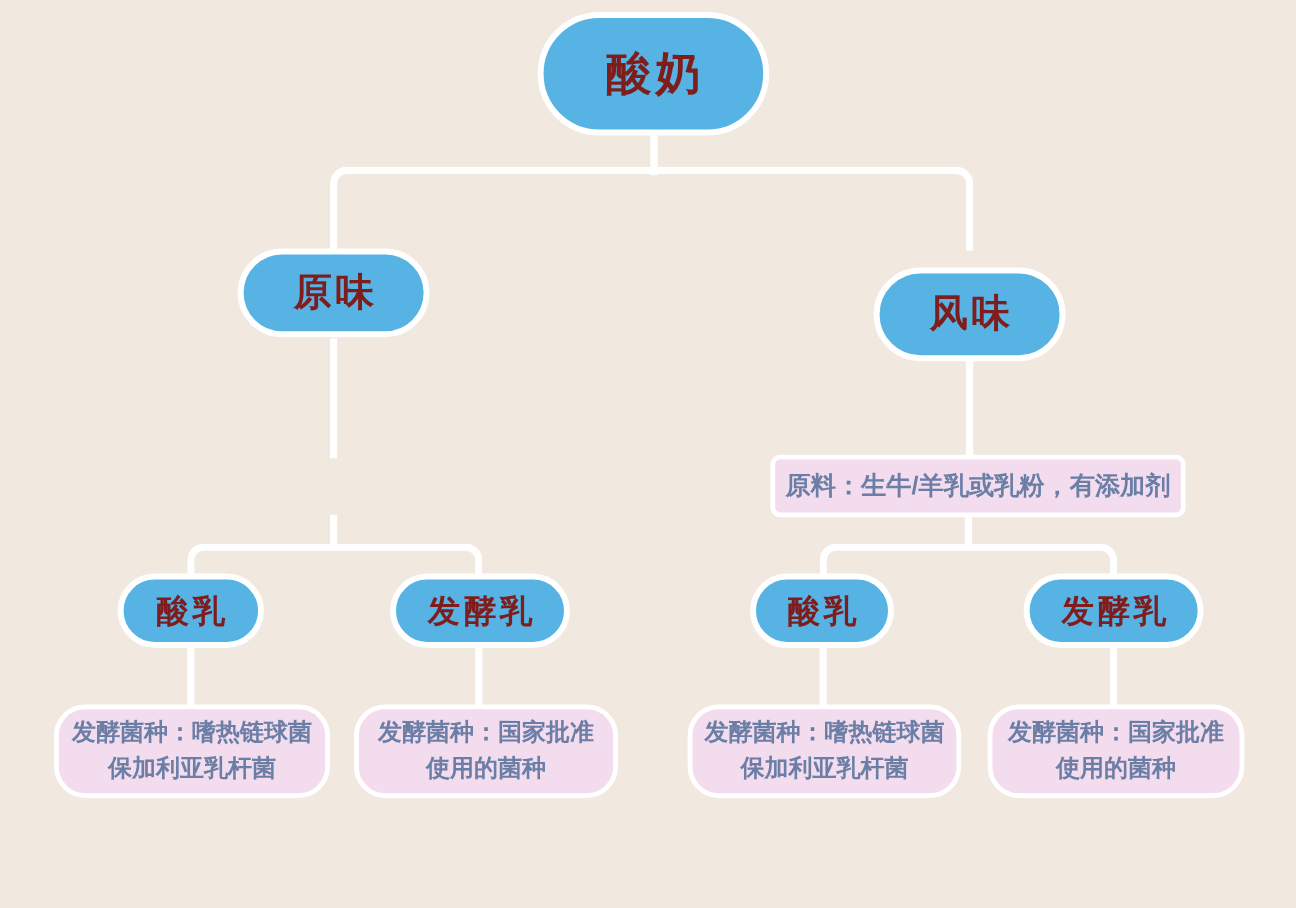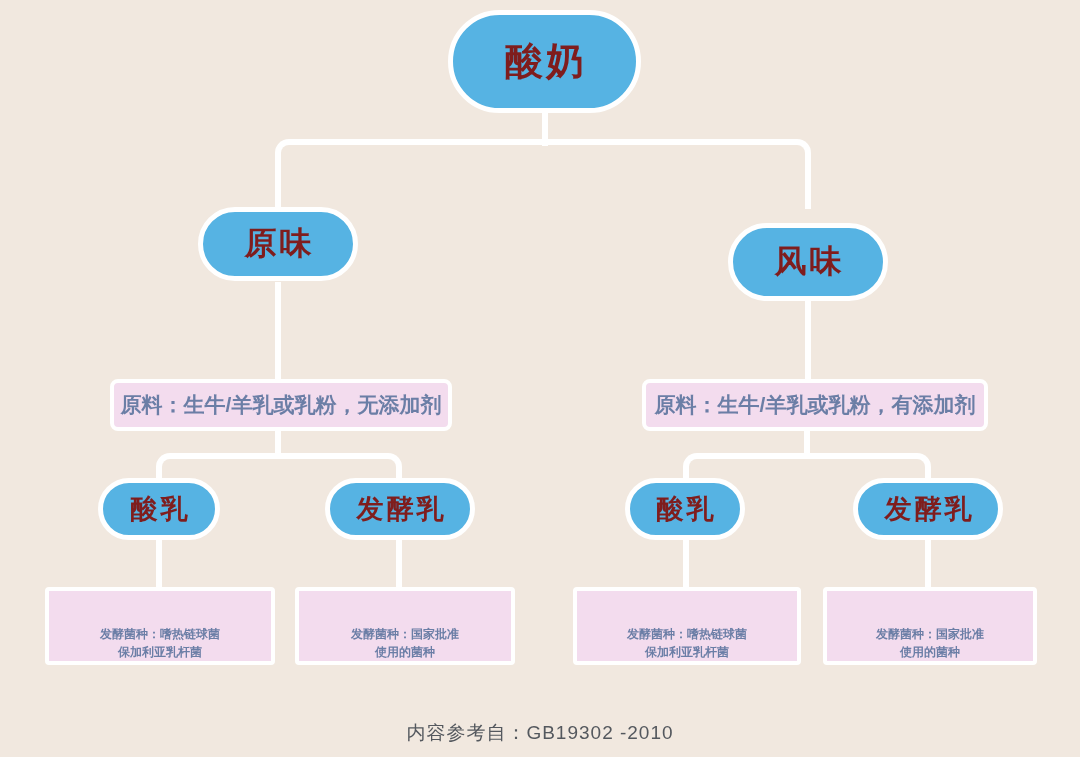"原料：生牛/羊乳或乳粉，无添加剂" div.pinkbox { html: <div>原料：生牛/羊乳或乳粉，无添加剂</div> -> none }
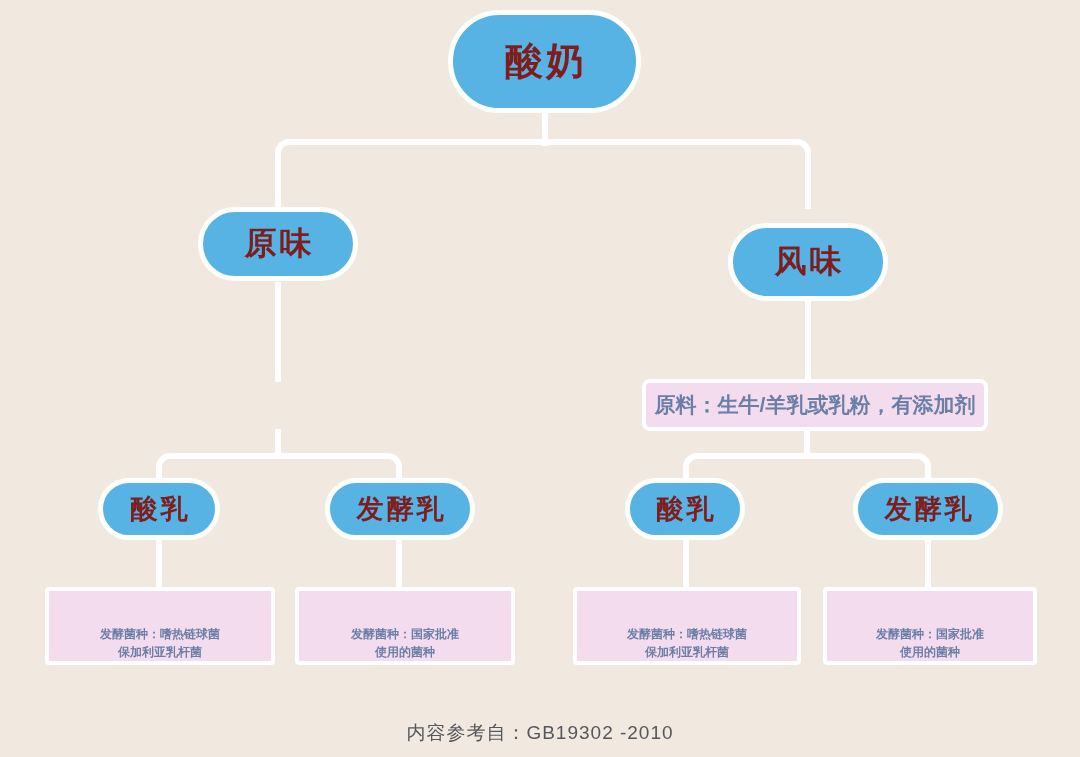"发酵菌种：嗜热链球菌" .botbox { border-radius: 4px -> 26px; font-size: 12px -> 20px; justify-content: flex-end -> none }
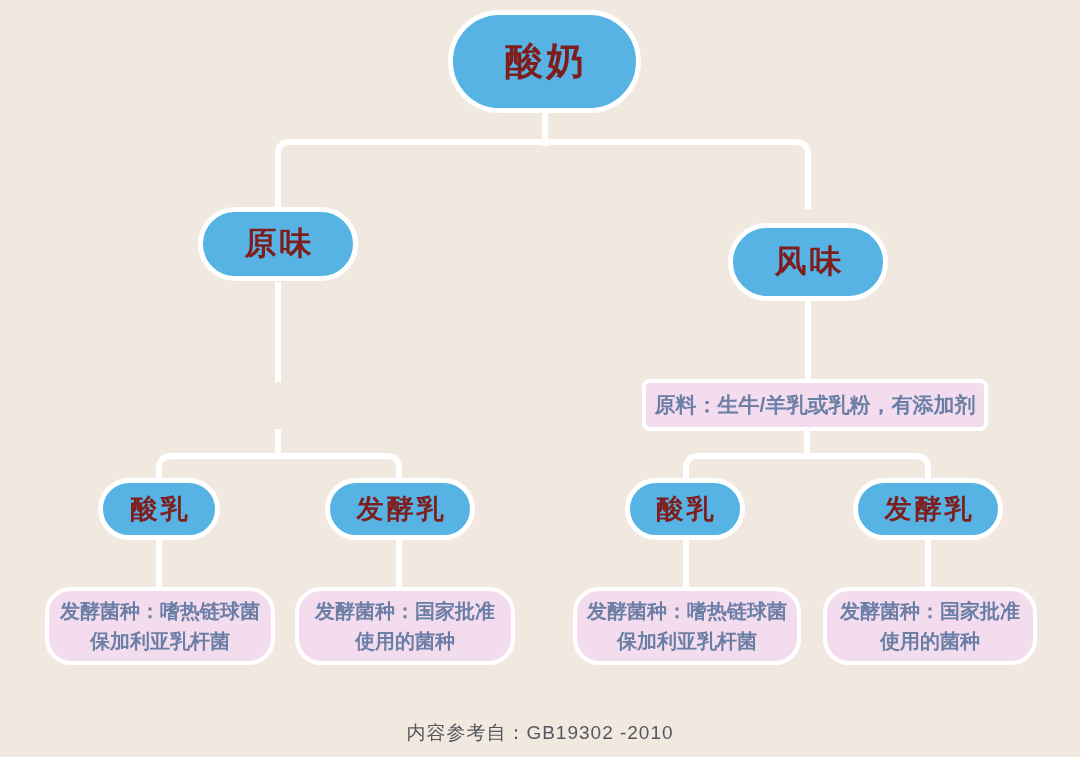"内容参考自：GB19302 -2010" div.footer { html: <div>内容参考自：GB19302 -2010</div> -> none }
